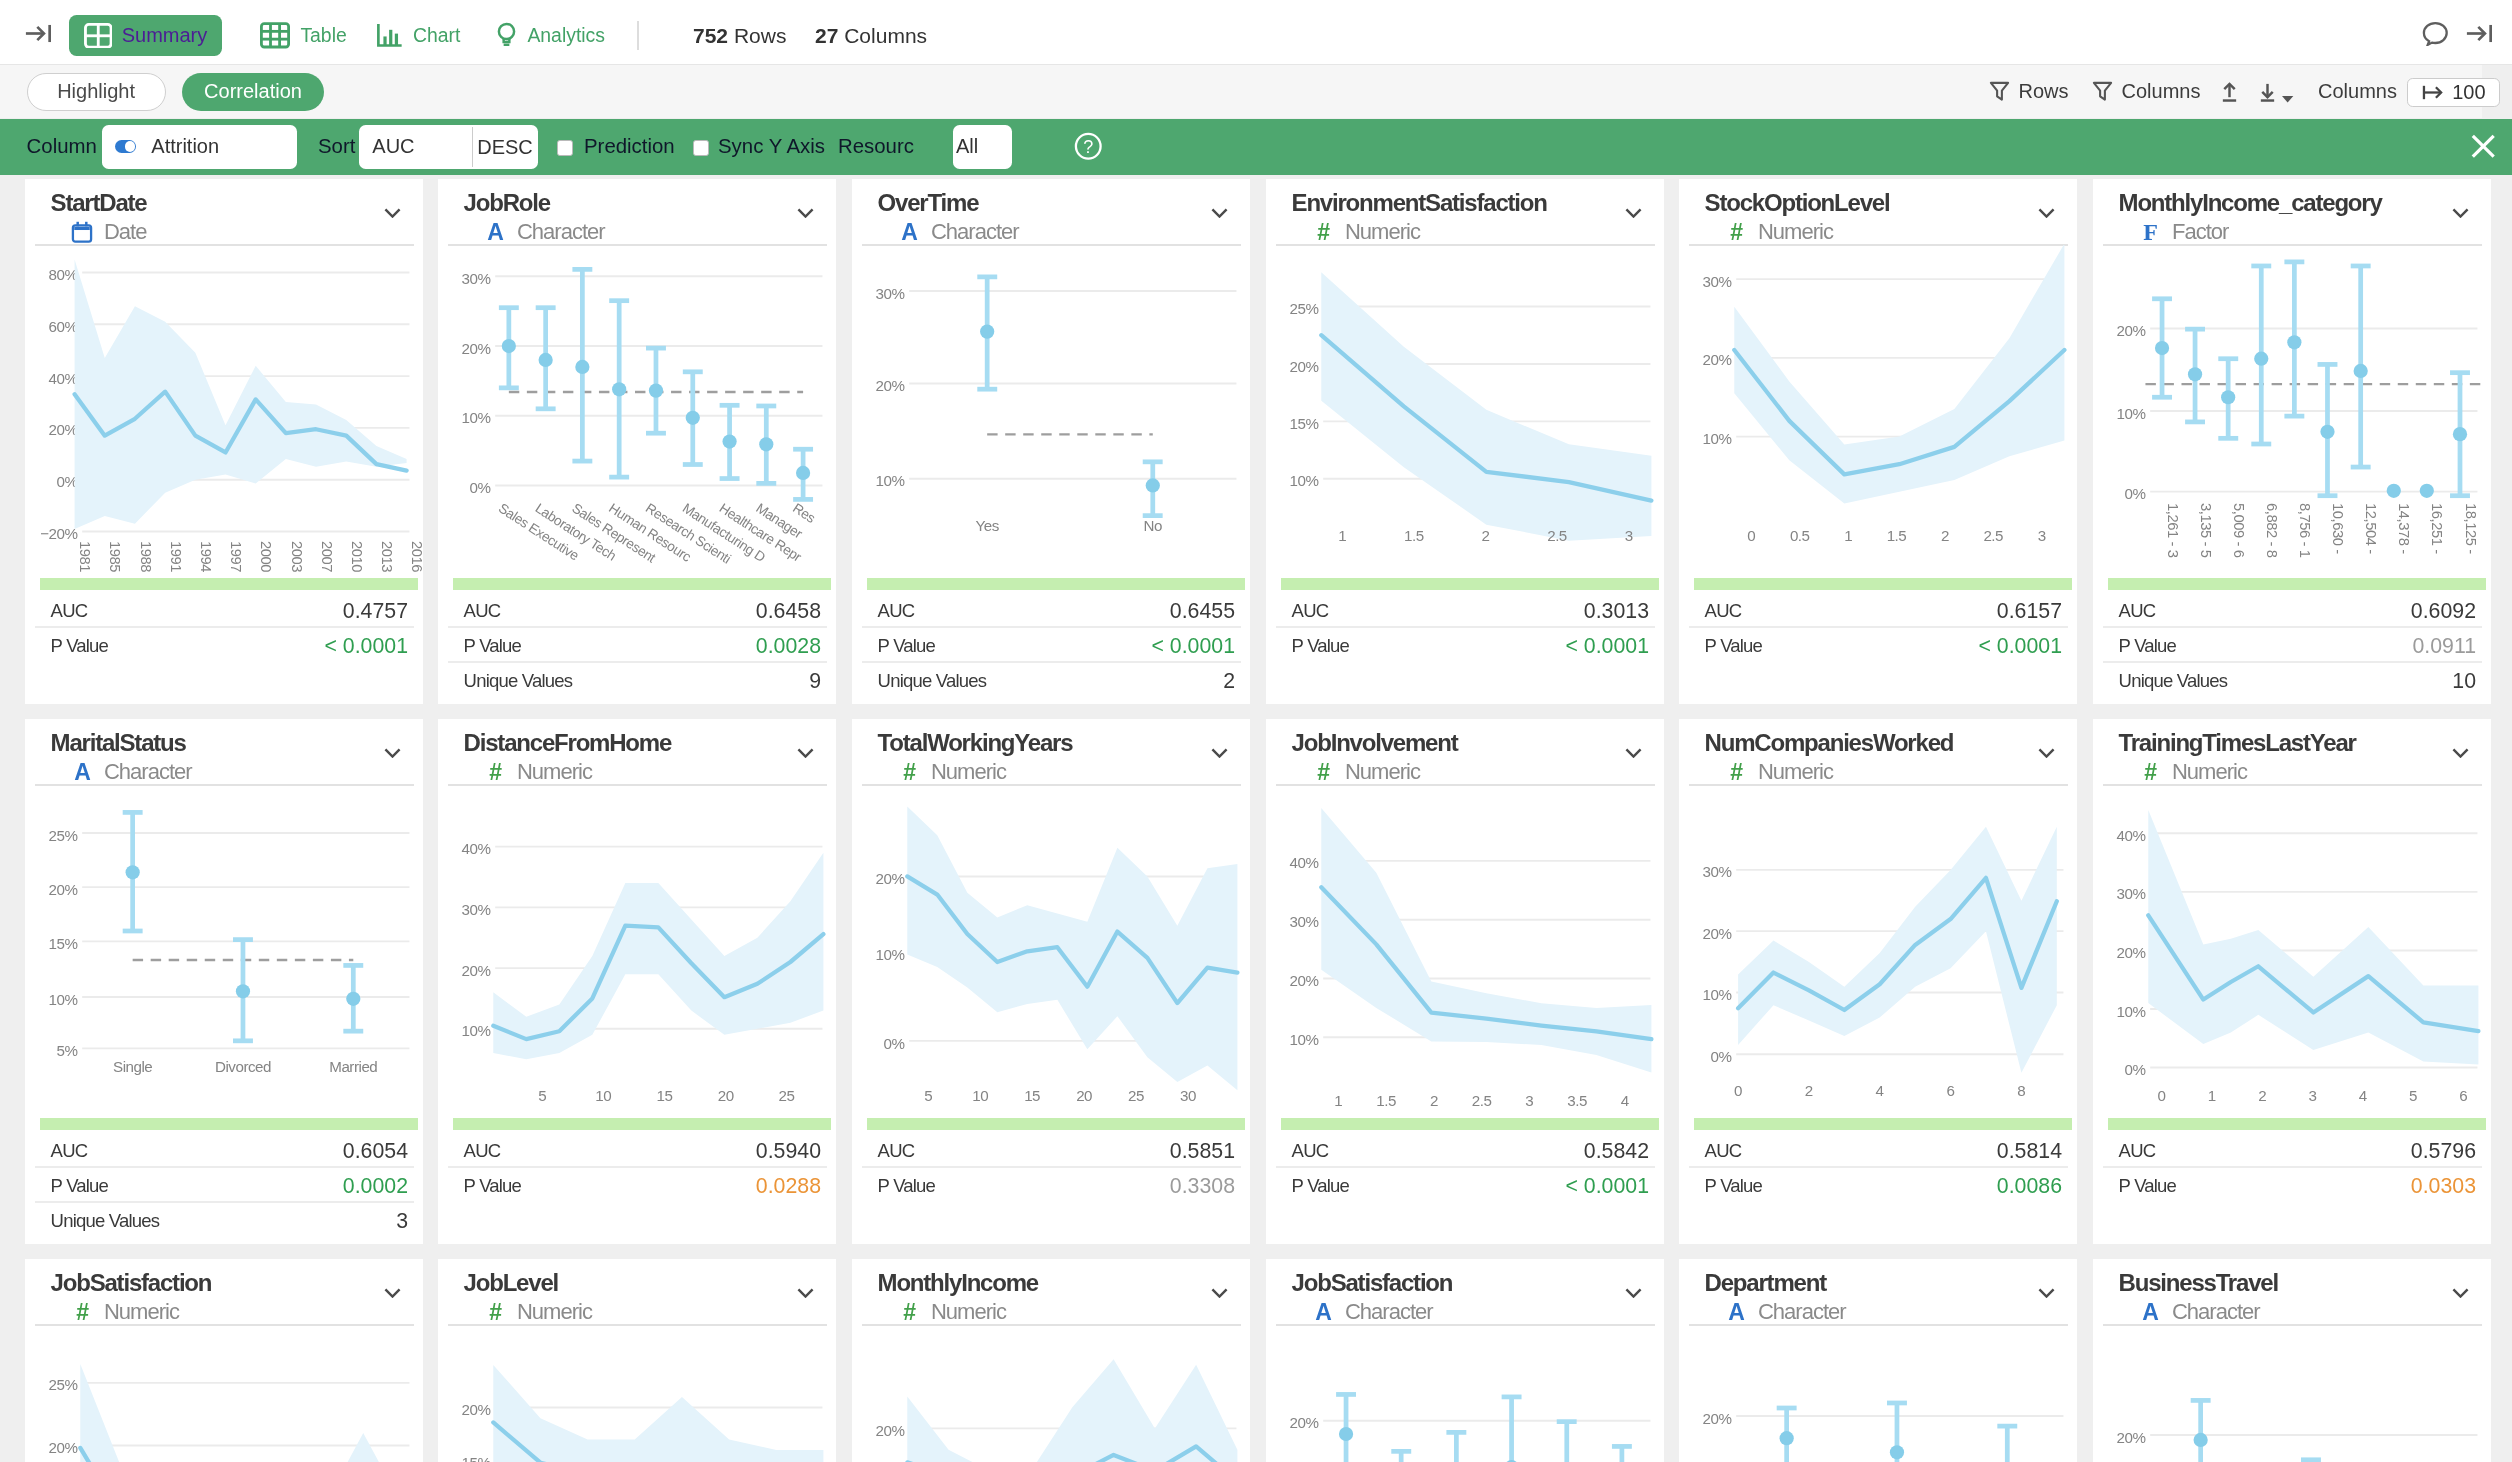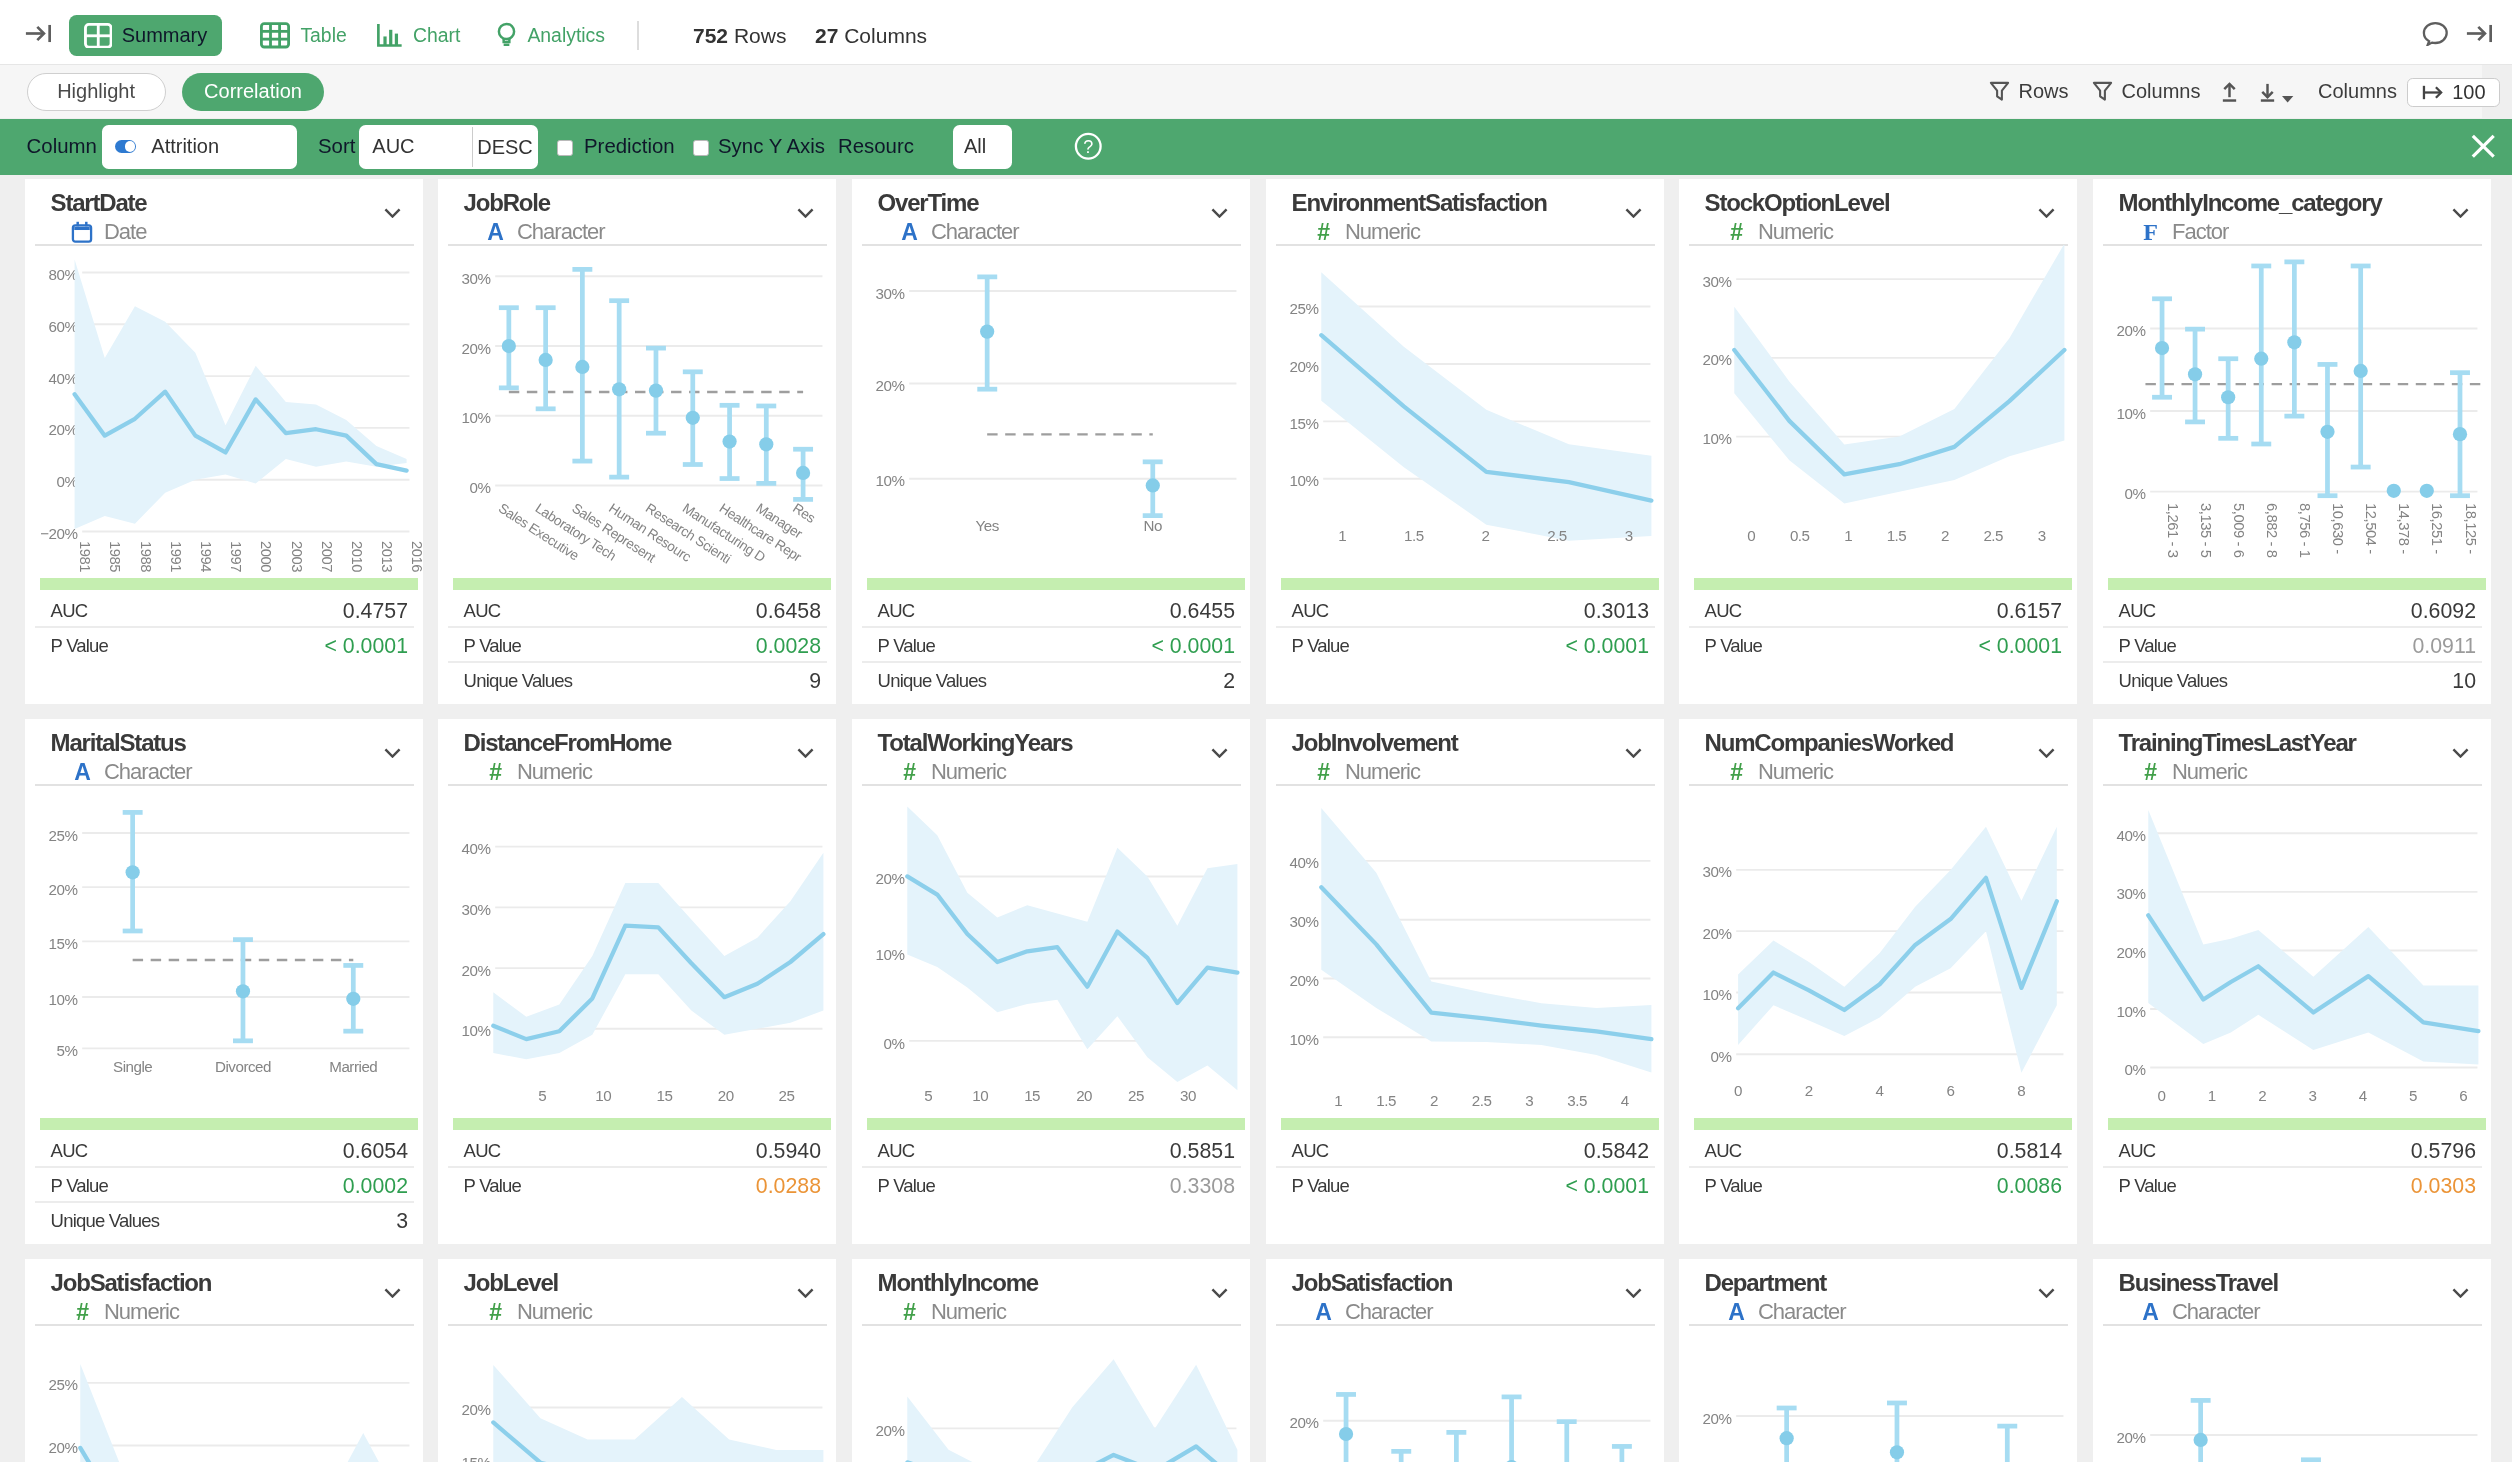"Summary" #sumbtn { color: #0f172a -> #4c1d95 }
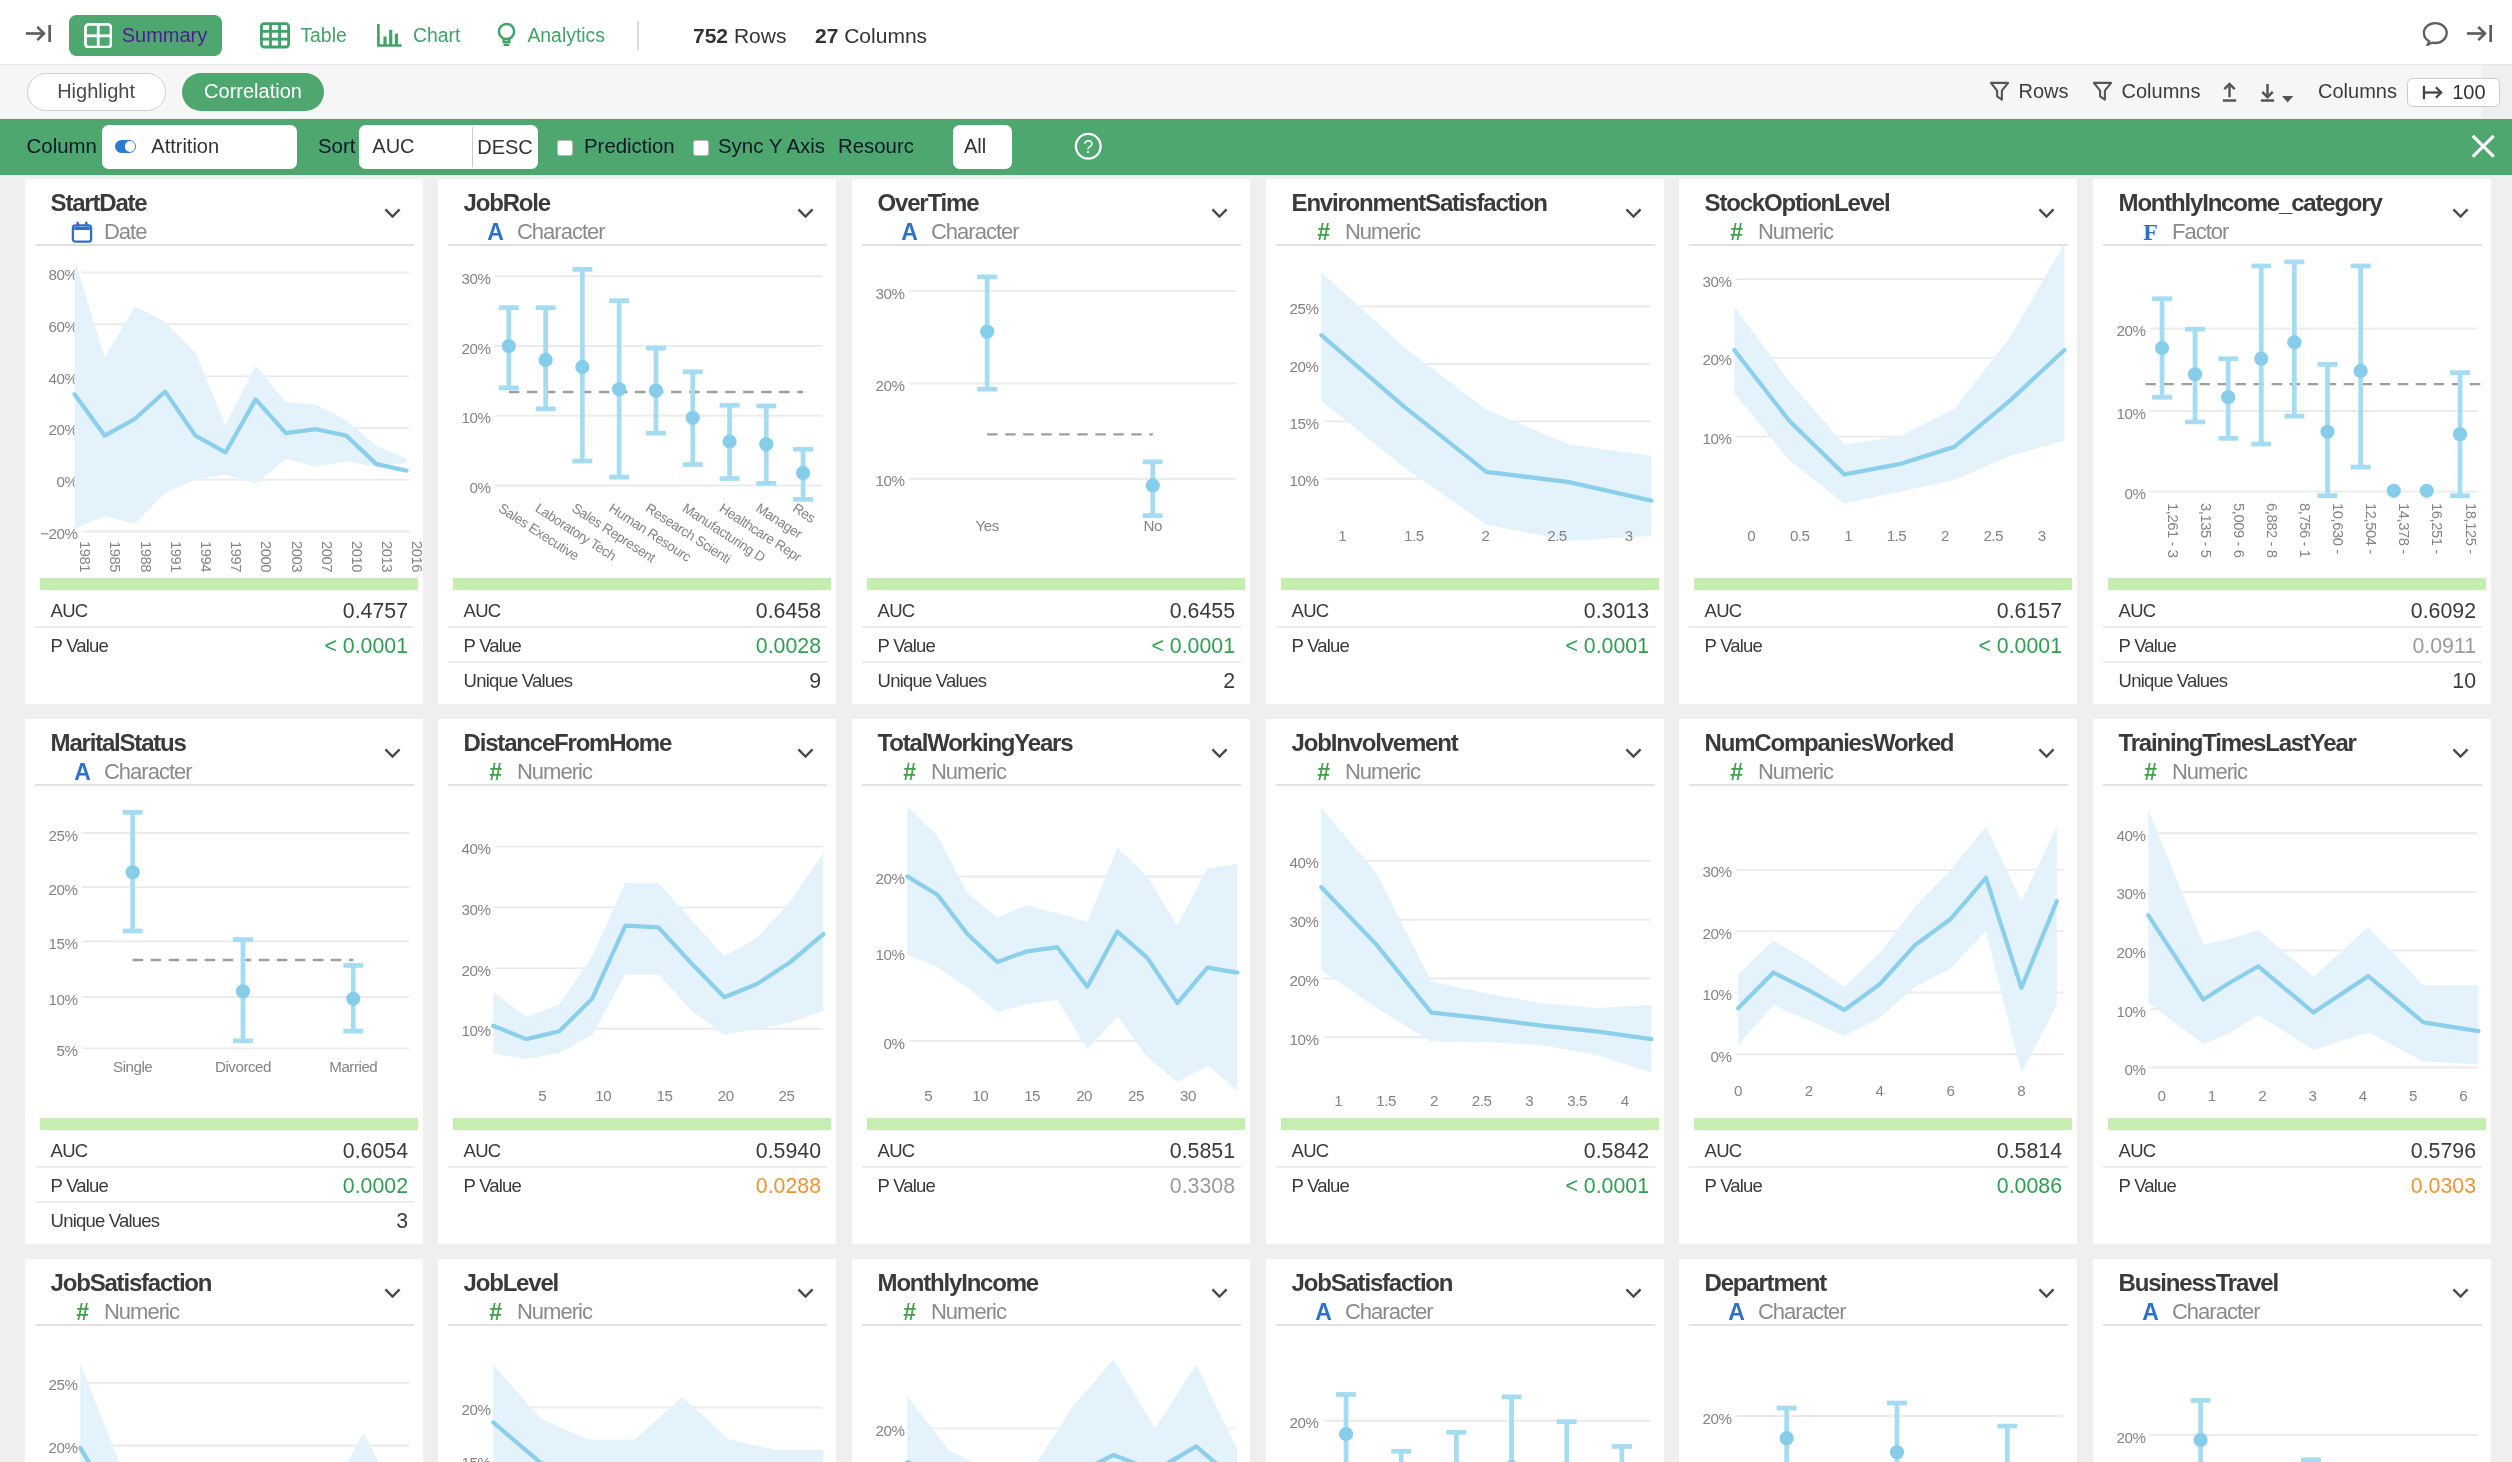"All" span { padding-left: 11px -> 3px }
